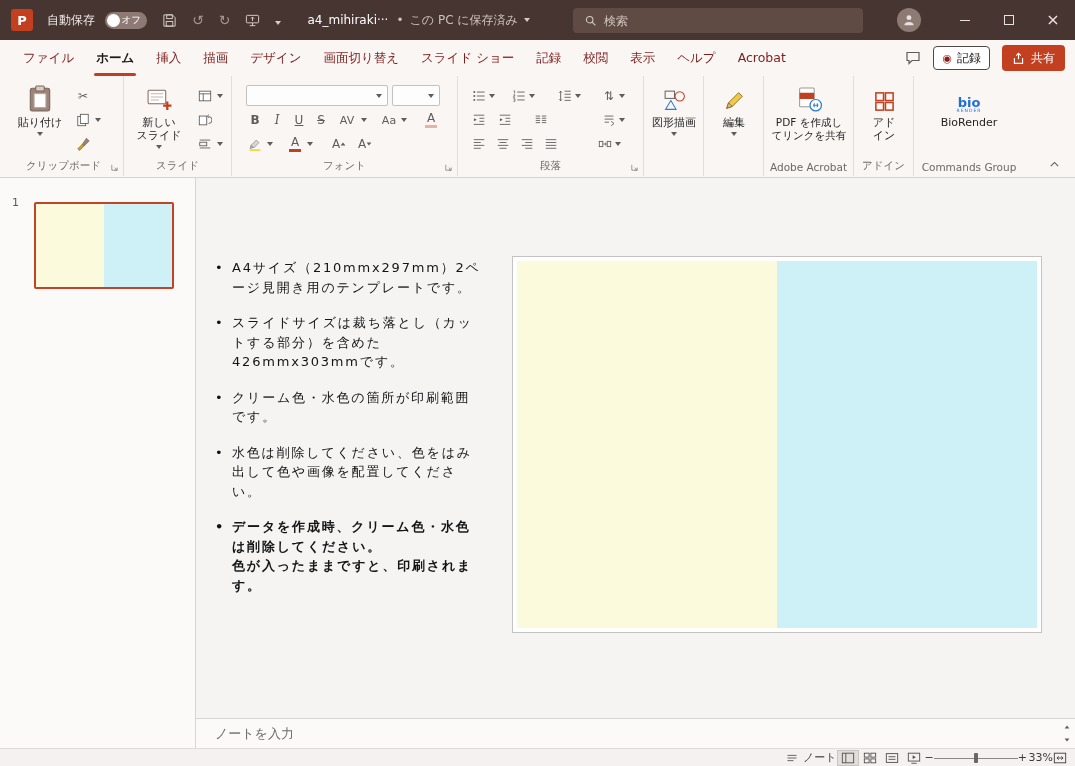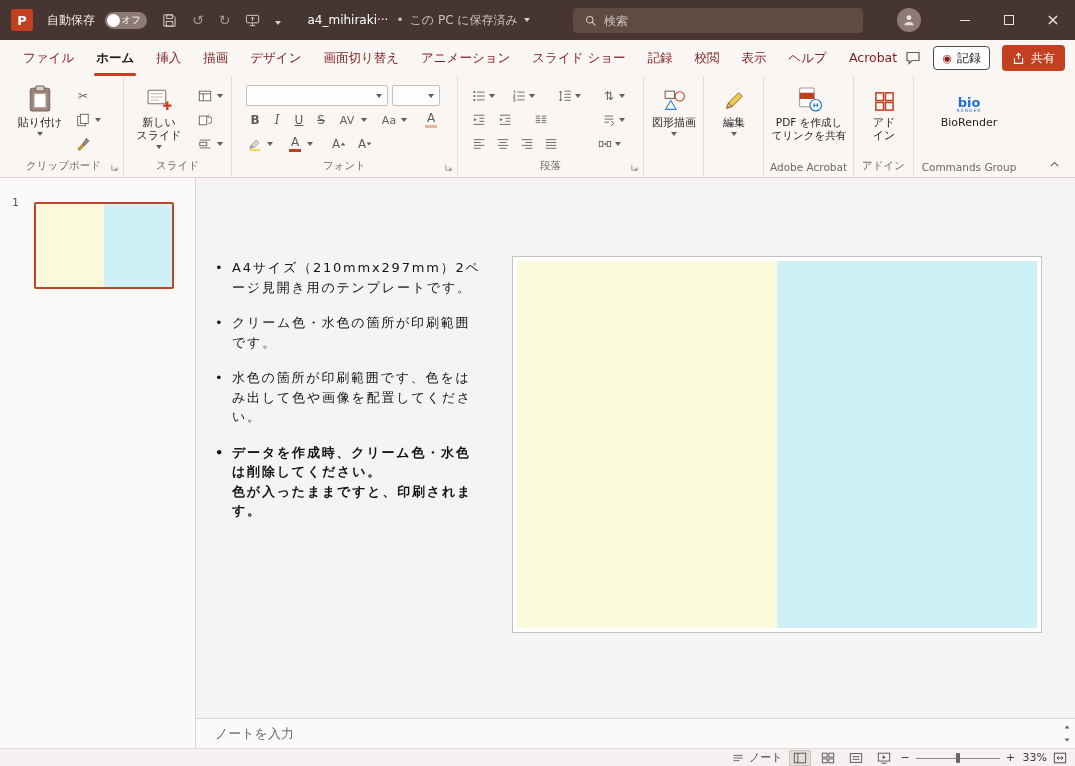"アニメーション" div.tab { html: <div>アニメーション</div> -> none }
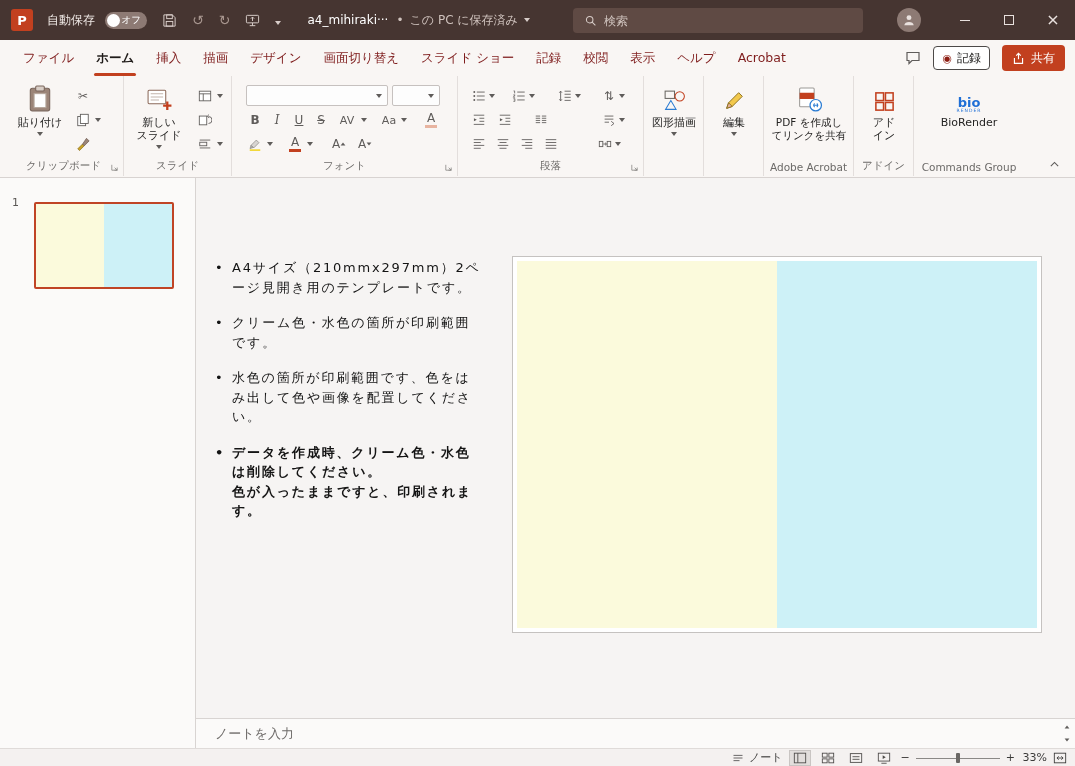"スライドサイズは裁ち落とし（カットする部分）を含めた" li { html: none -> <li>スライドサイズは裁ち落とし（カットする部分）を含めた 426mmx303mmです。</li> }
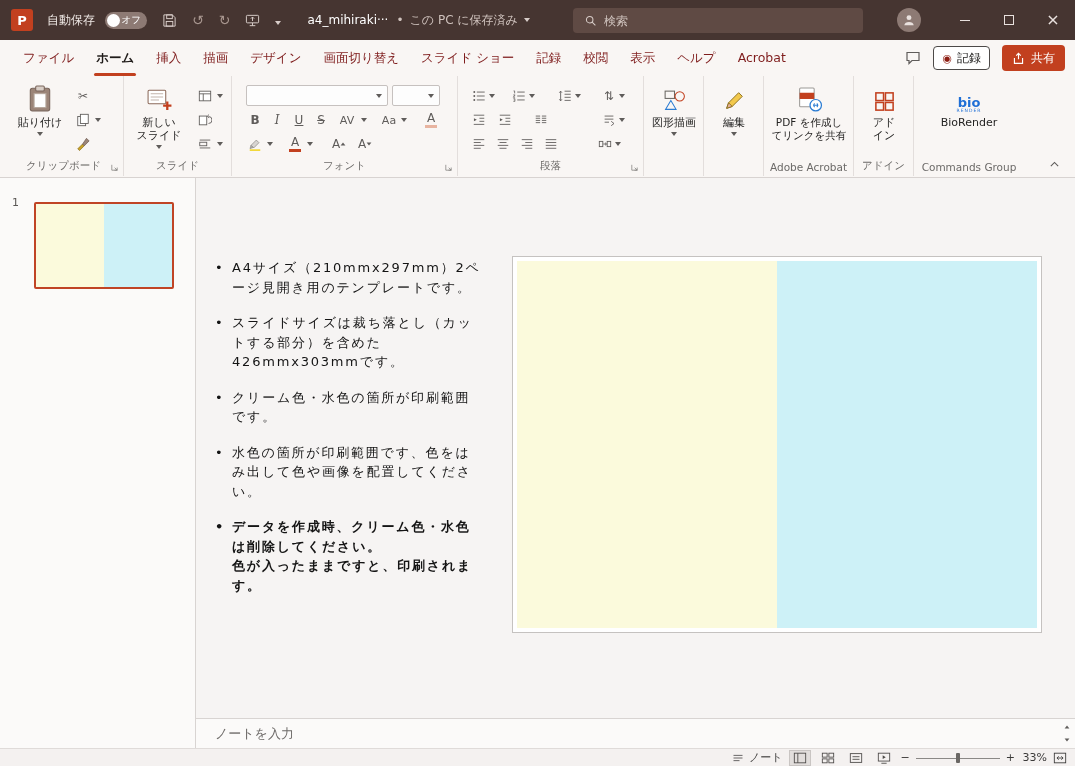"水色の箇所が印刷範囲です、色をはみ出して色や画像を配置してください。" li { text: の箇所が印刷範囲です -> は削除してください }
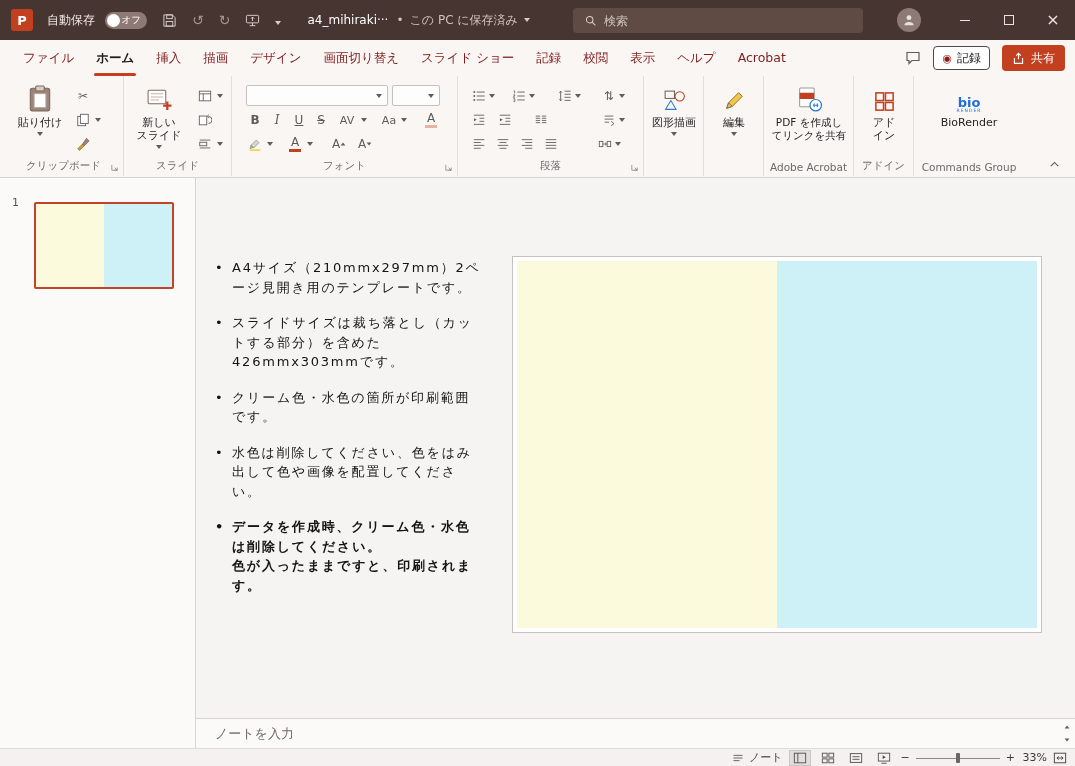"ノート" .sb-right { gap: 6px -> 0 }
